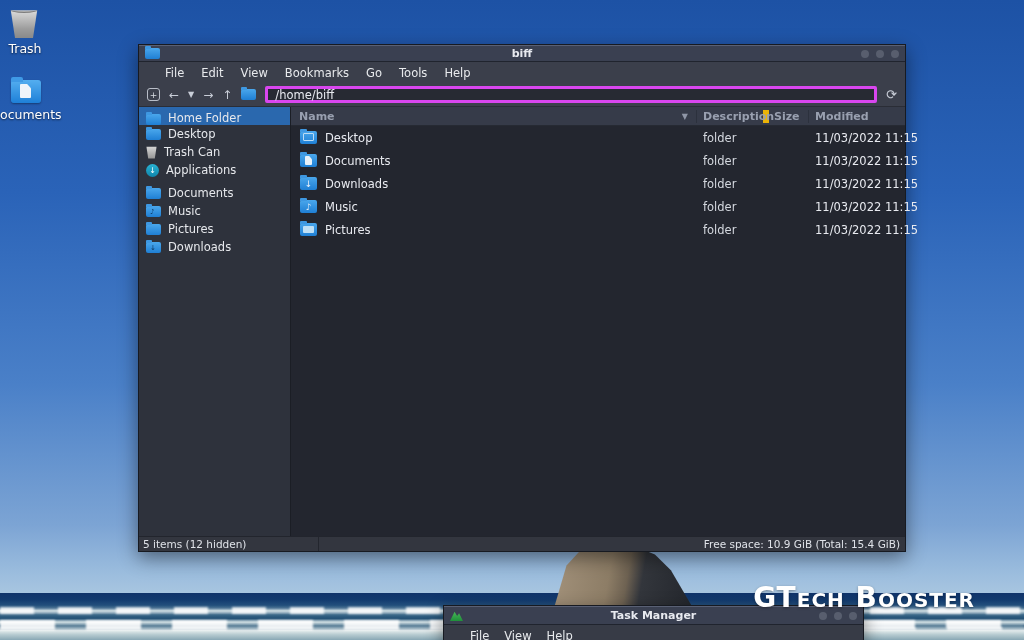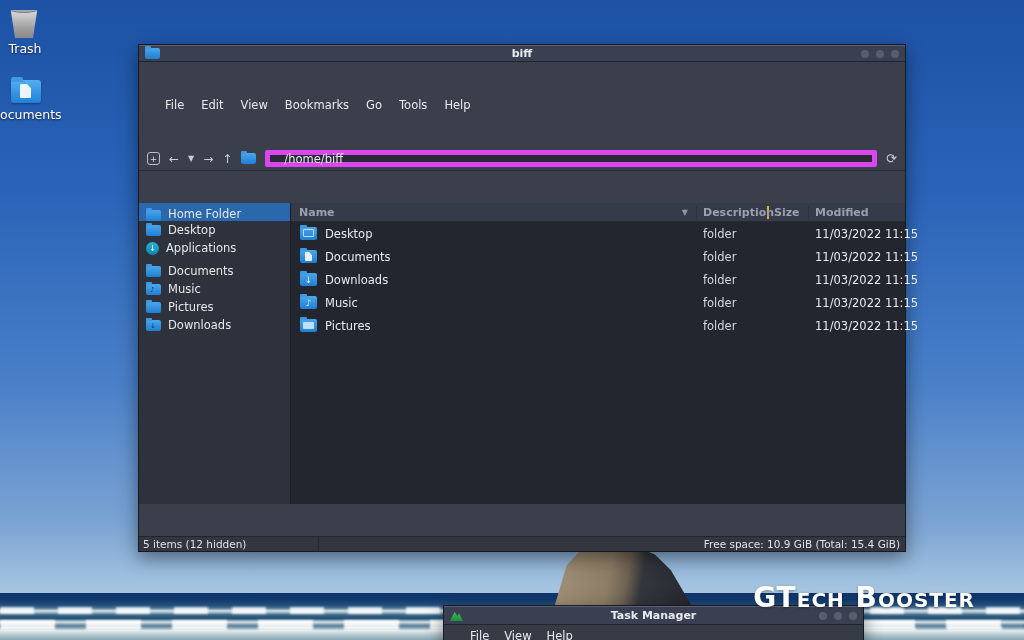"biff" .fm { gap: 32px -> none }
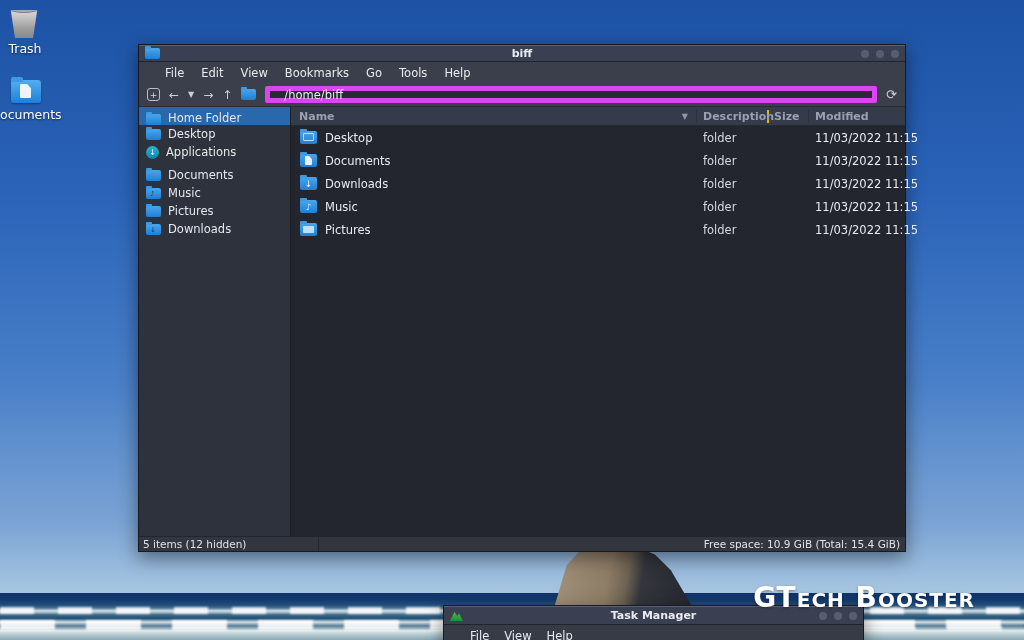"/home/biff" .pathfield { border: 5px solid #d946ef -> 3px solid #d946ef; padding: 0 14px -> 0 7px }
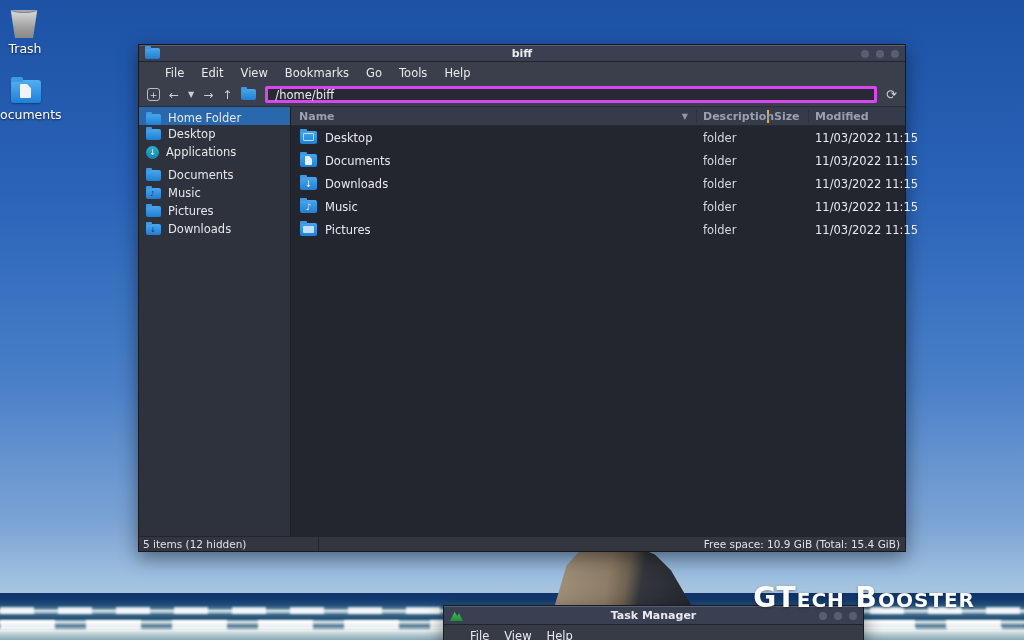"Description" .lh-desc { border-right: 2px solid #eab308 -> 6px solid #eab308 }
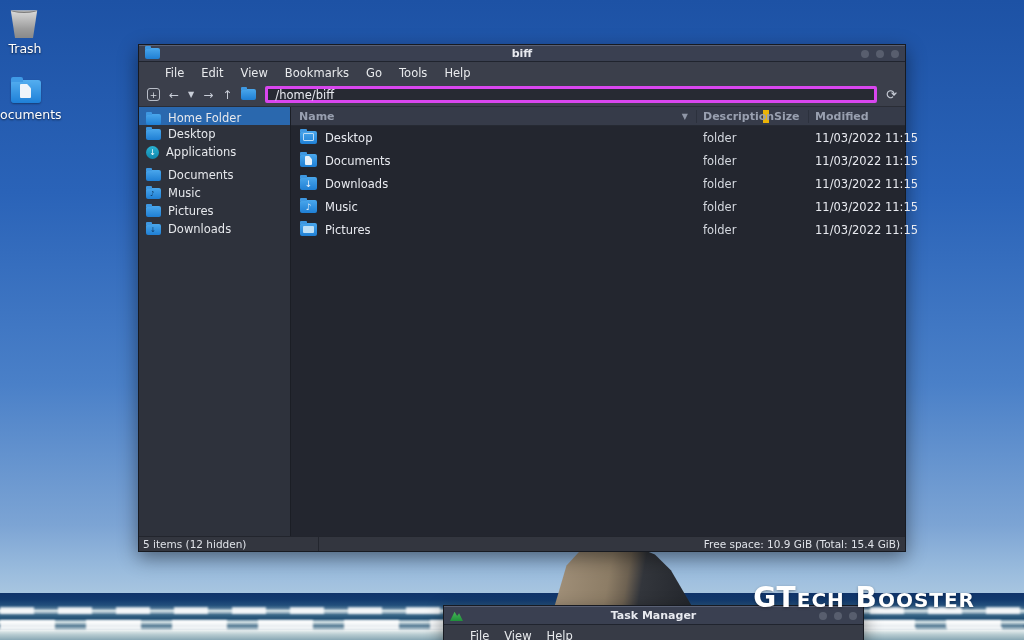"Trash Can" div.place { html: none -> <div> <span></span> <span>Trash Can</span> </div> }
